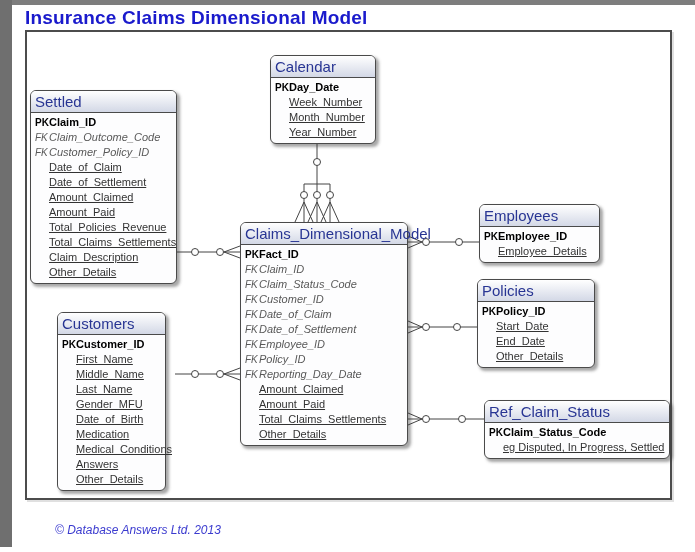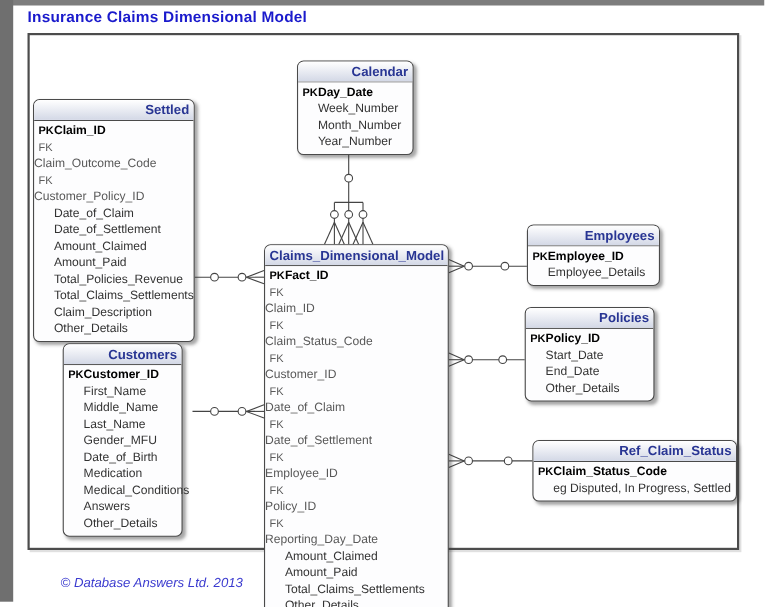"Insurance Claims Dimensional Model" .page-title { font-size: 14px -> 19px }
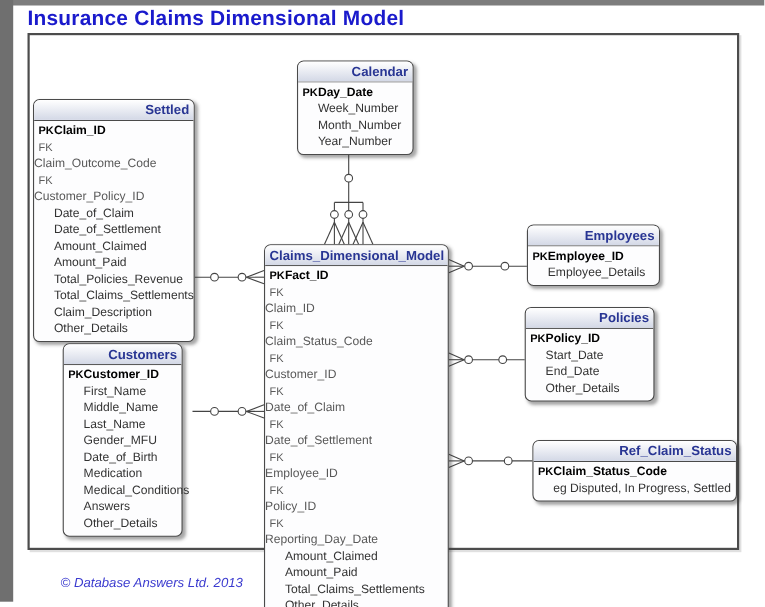"Calendar" .entity-title { font-size: 12px -> 15px; font-weight: bold -> normal; text-align: right -> left }
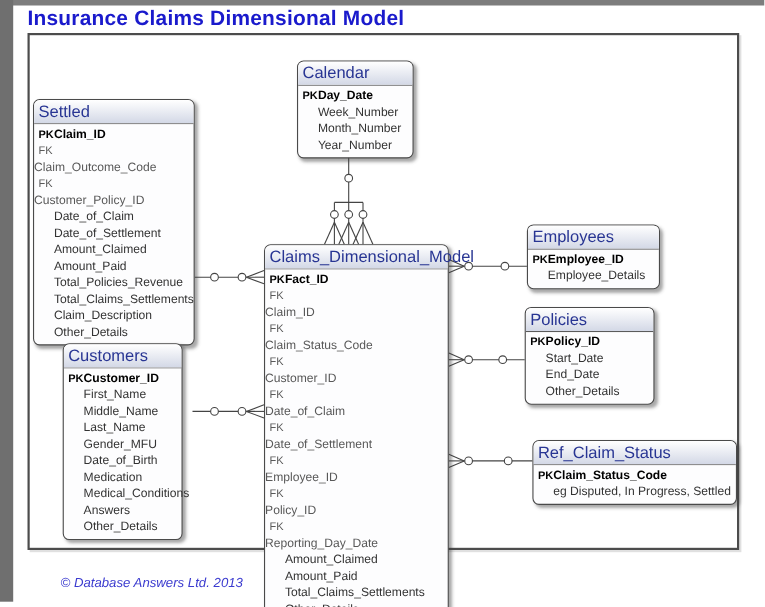"Week_Number" .field-row.plain { text-decoration: none -> underline }
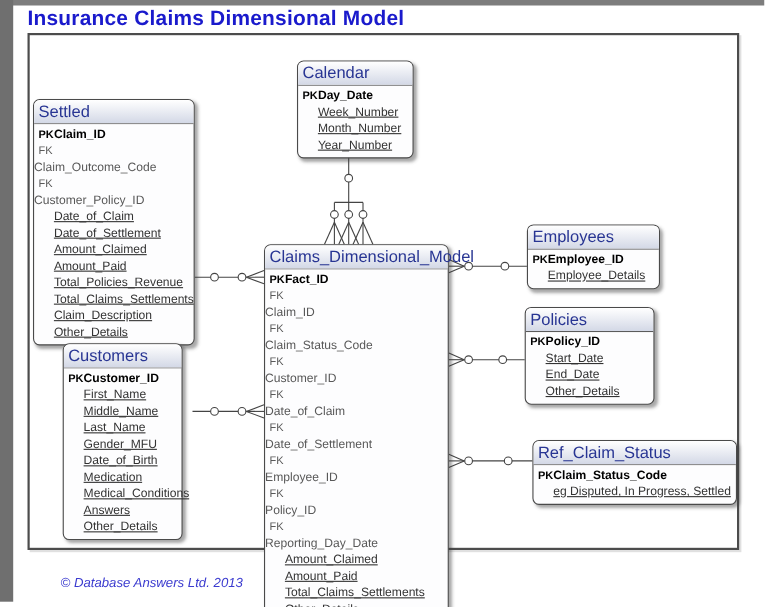"FK" .field-row.fk { flex-direction: column -> none; font-style: none -> italic }
